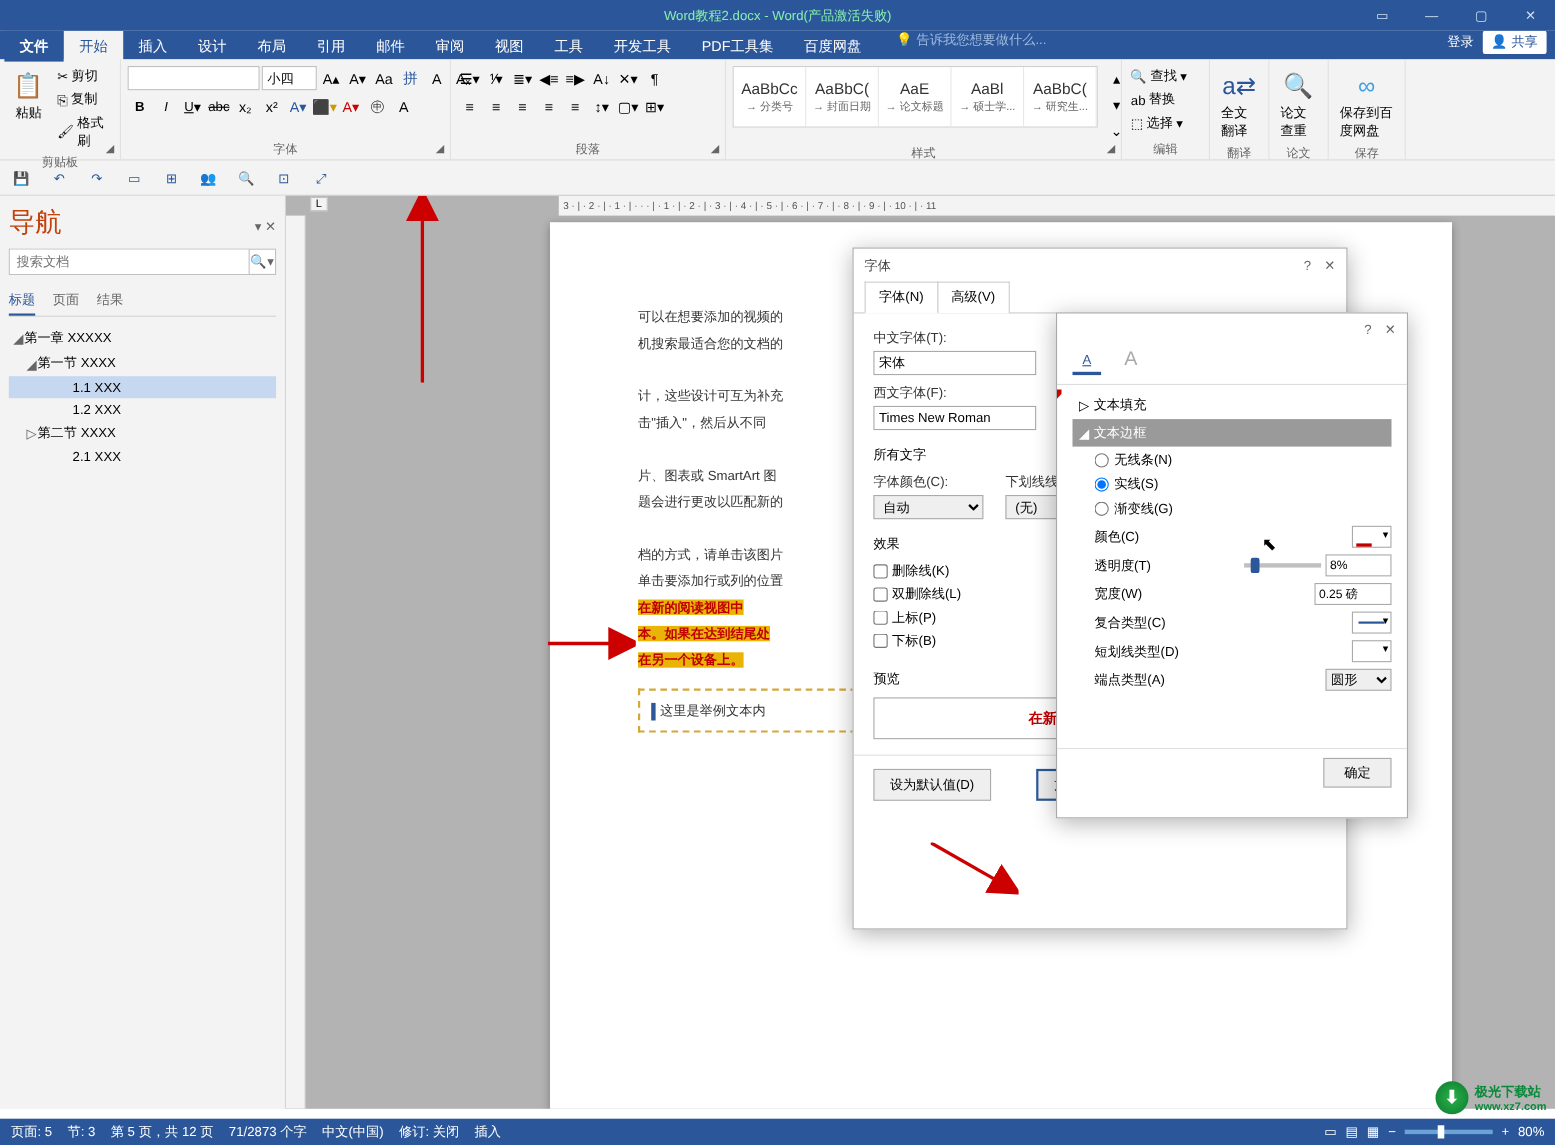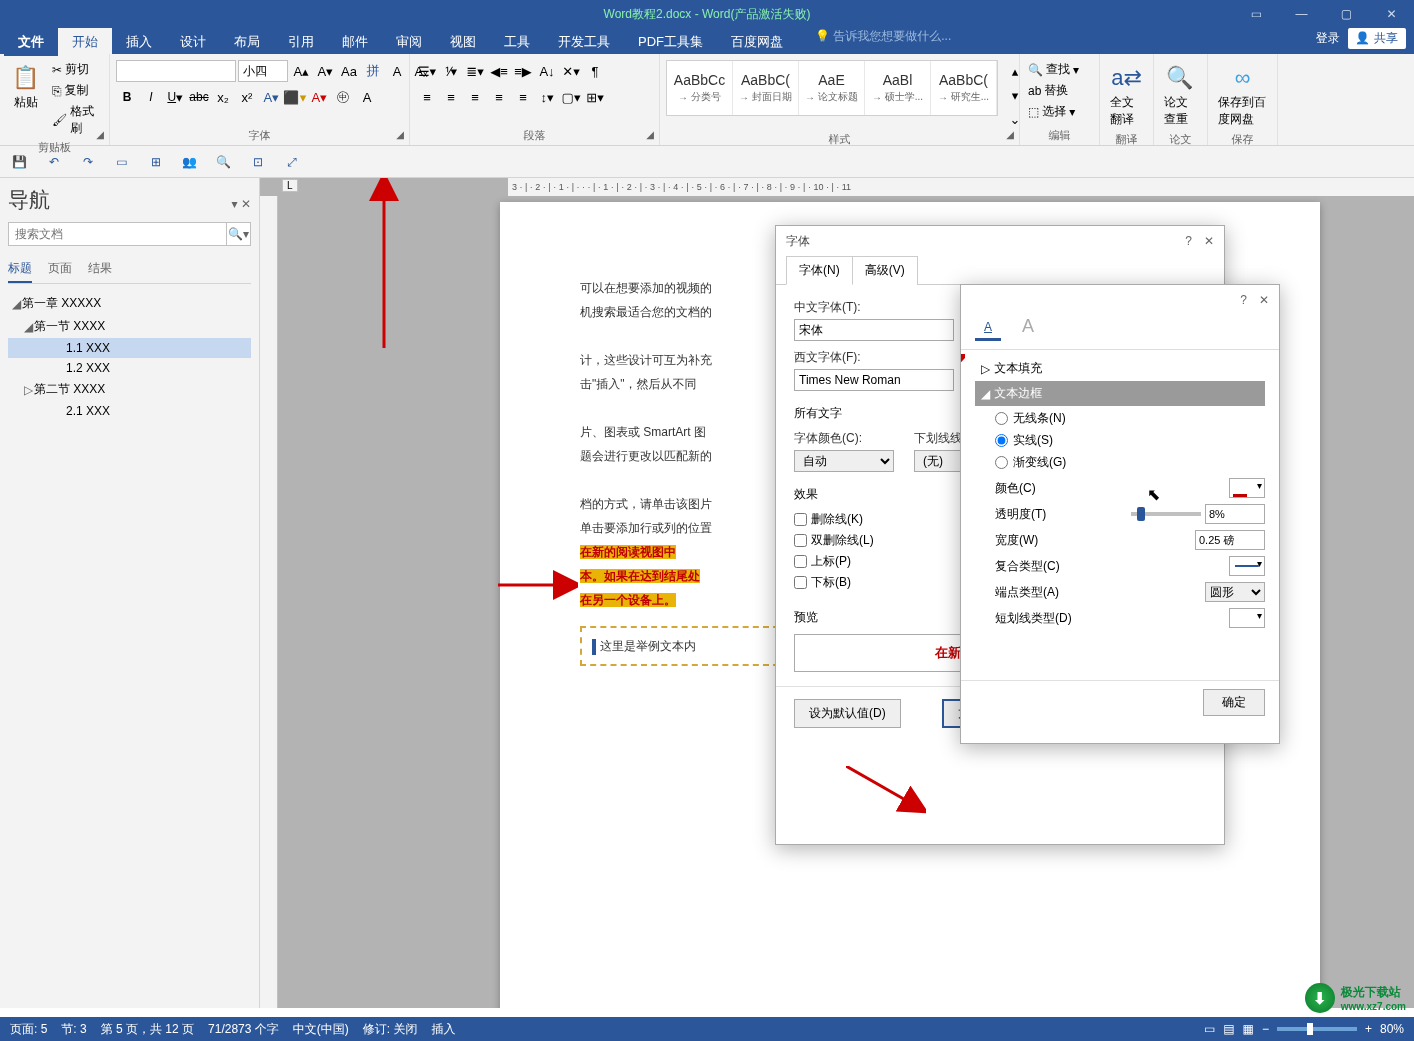"导航" .navpane h2 { color: #404040 -> #c2410c; font-size: 21px -> 24px }
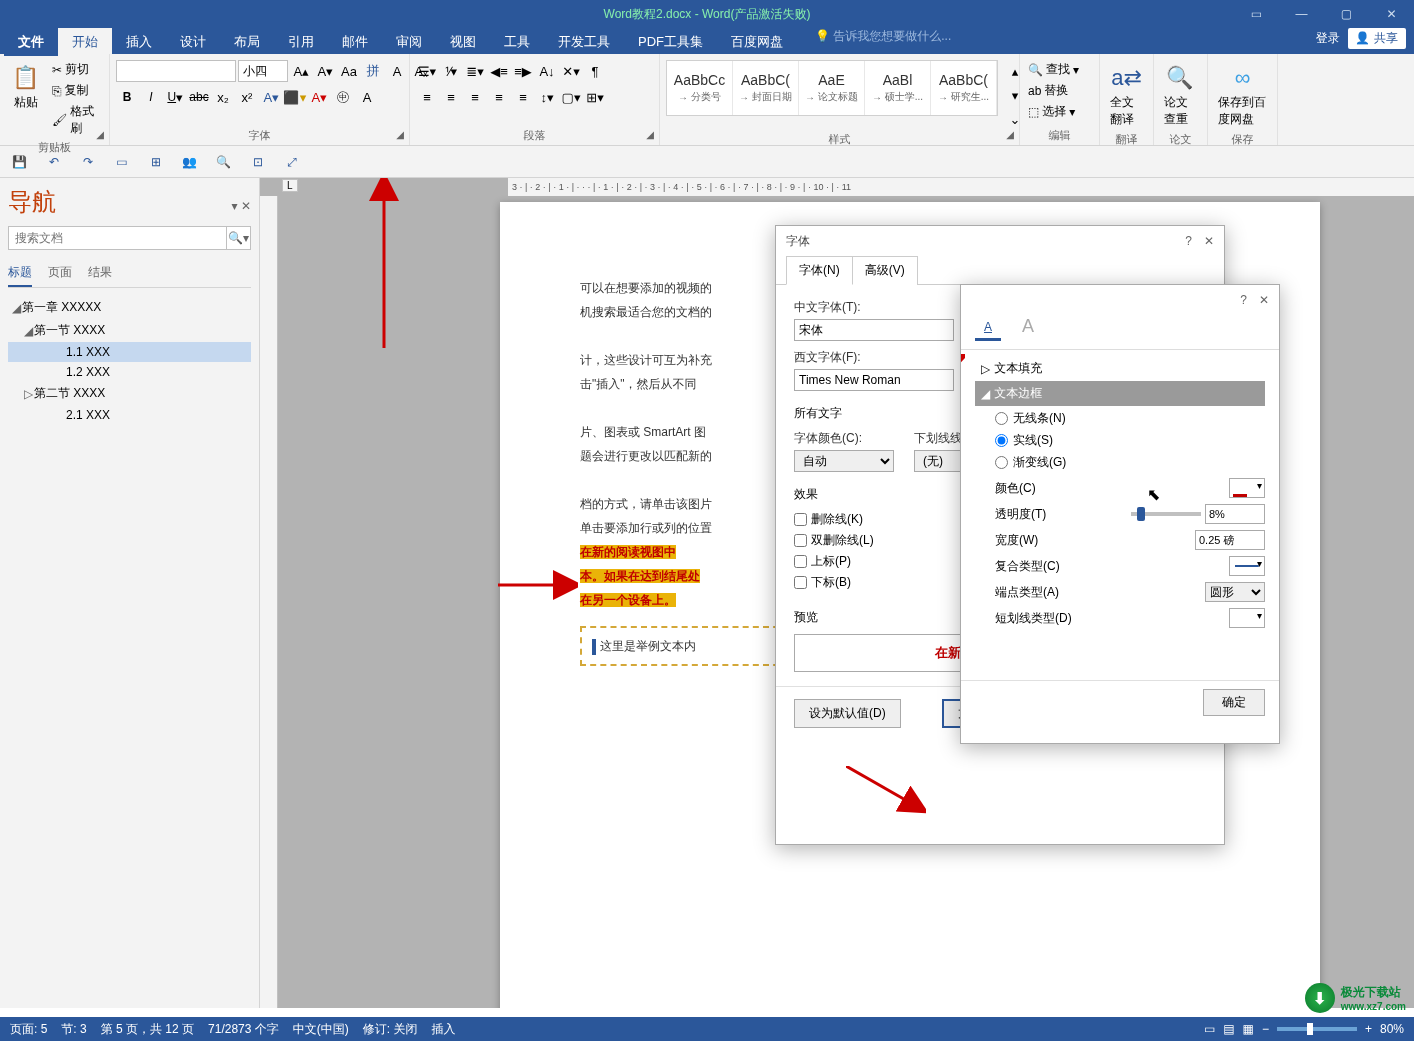"宋体" .frow input,.frow select { width: 160px -> 148px }
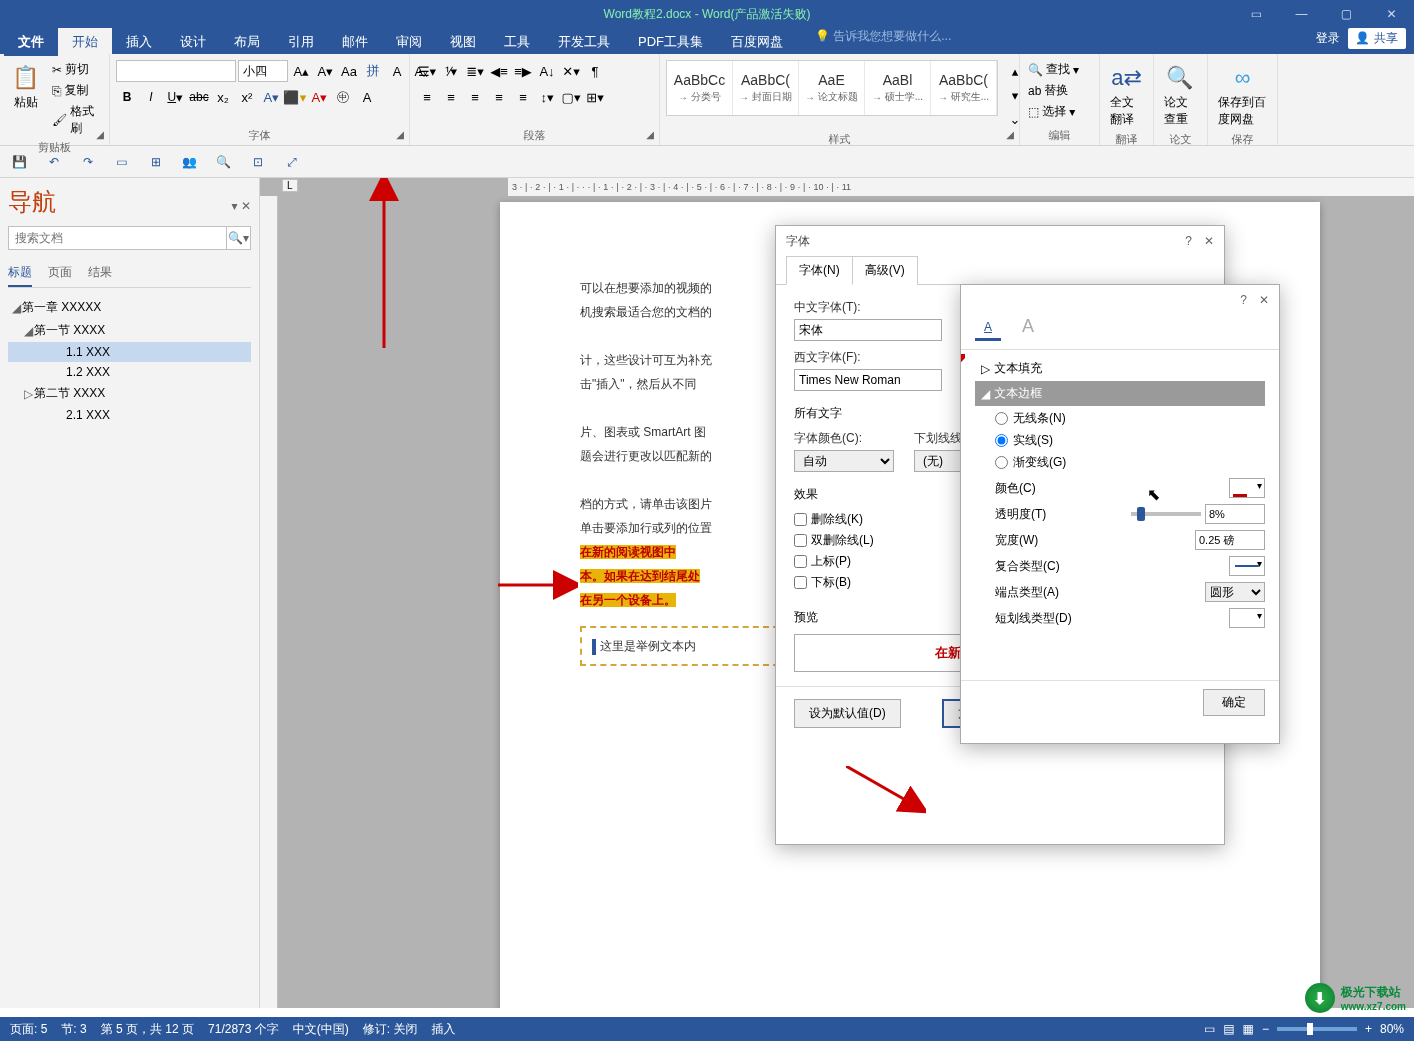"端点类型(A)" div.eff-prop { order: before "短划线类型(D)" -> after "短划线类型(D)" }
